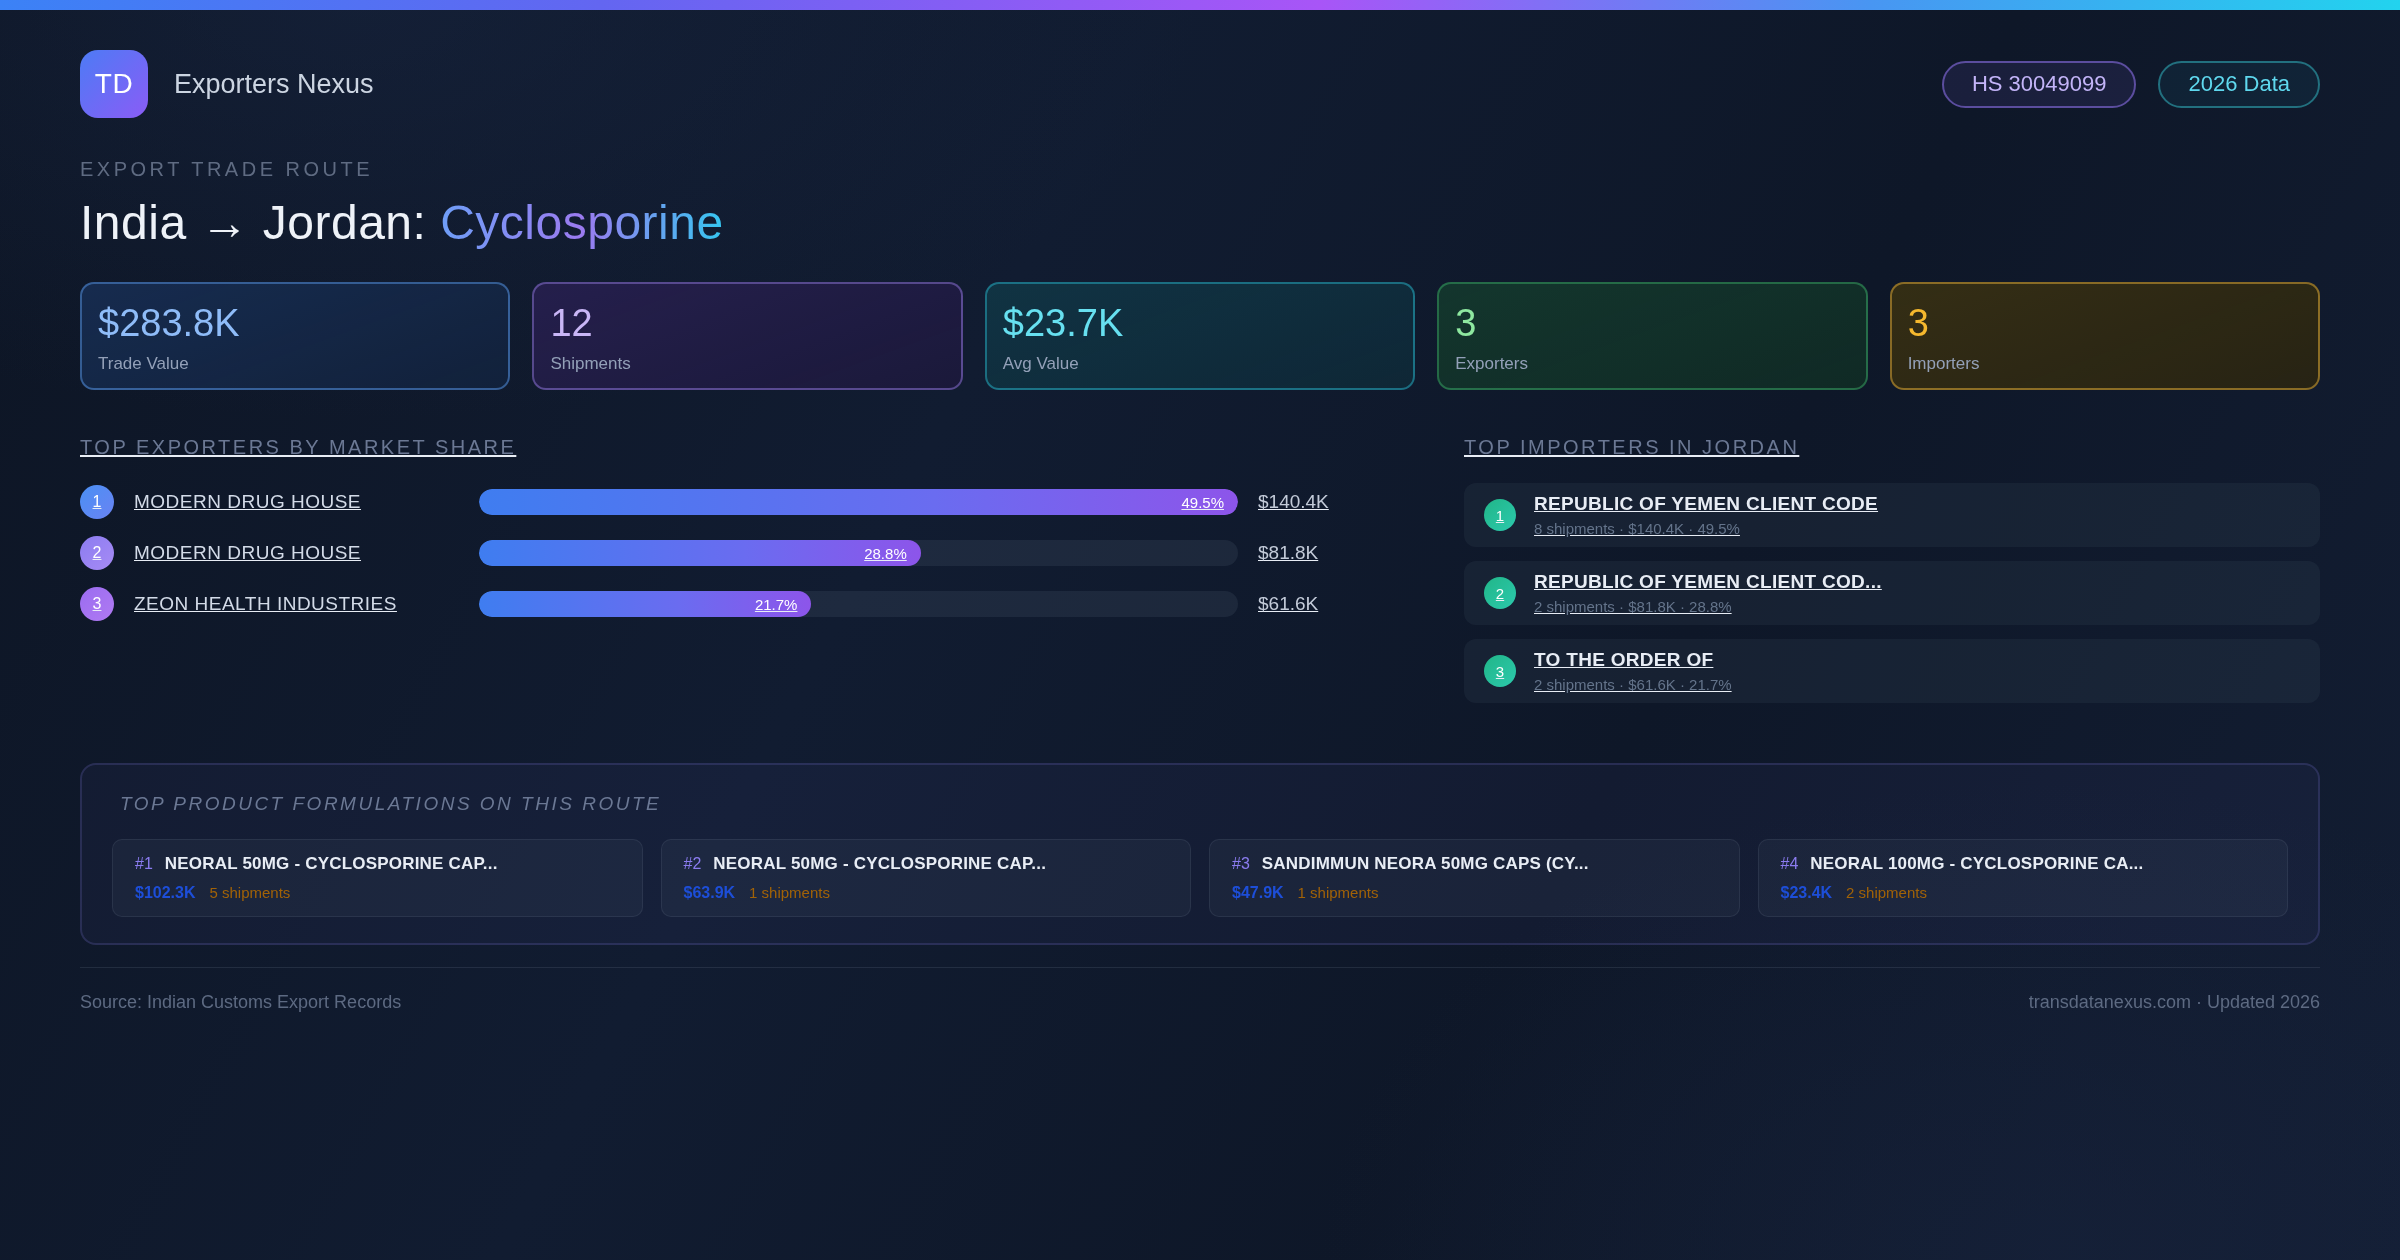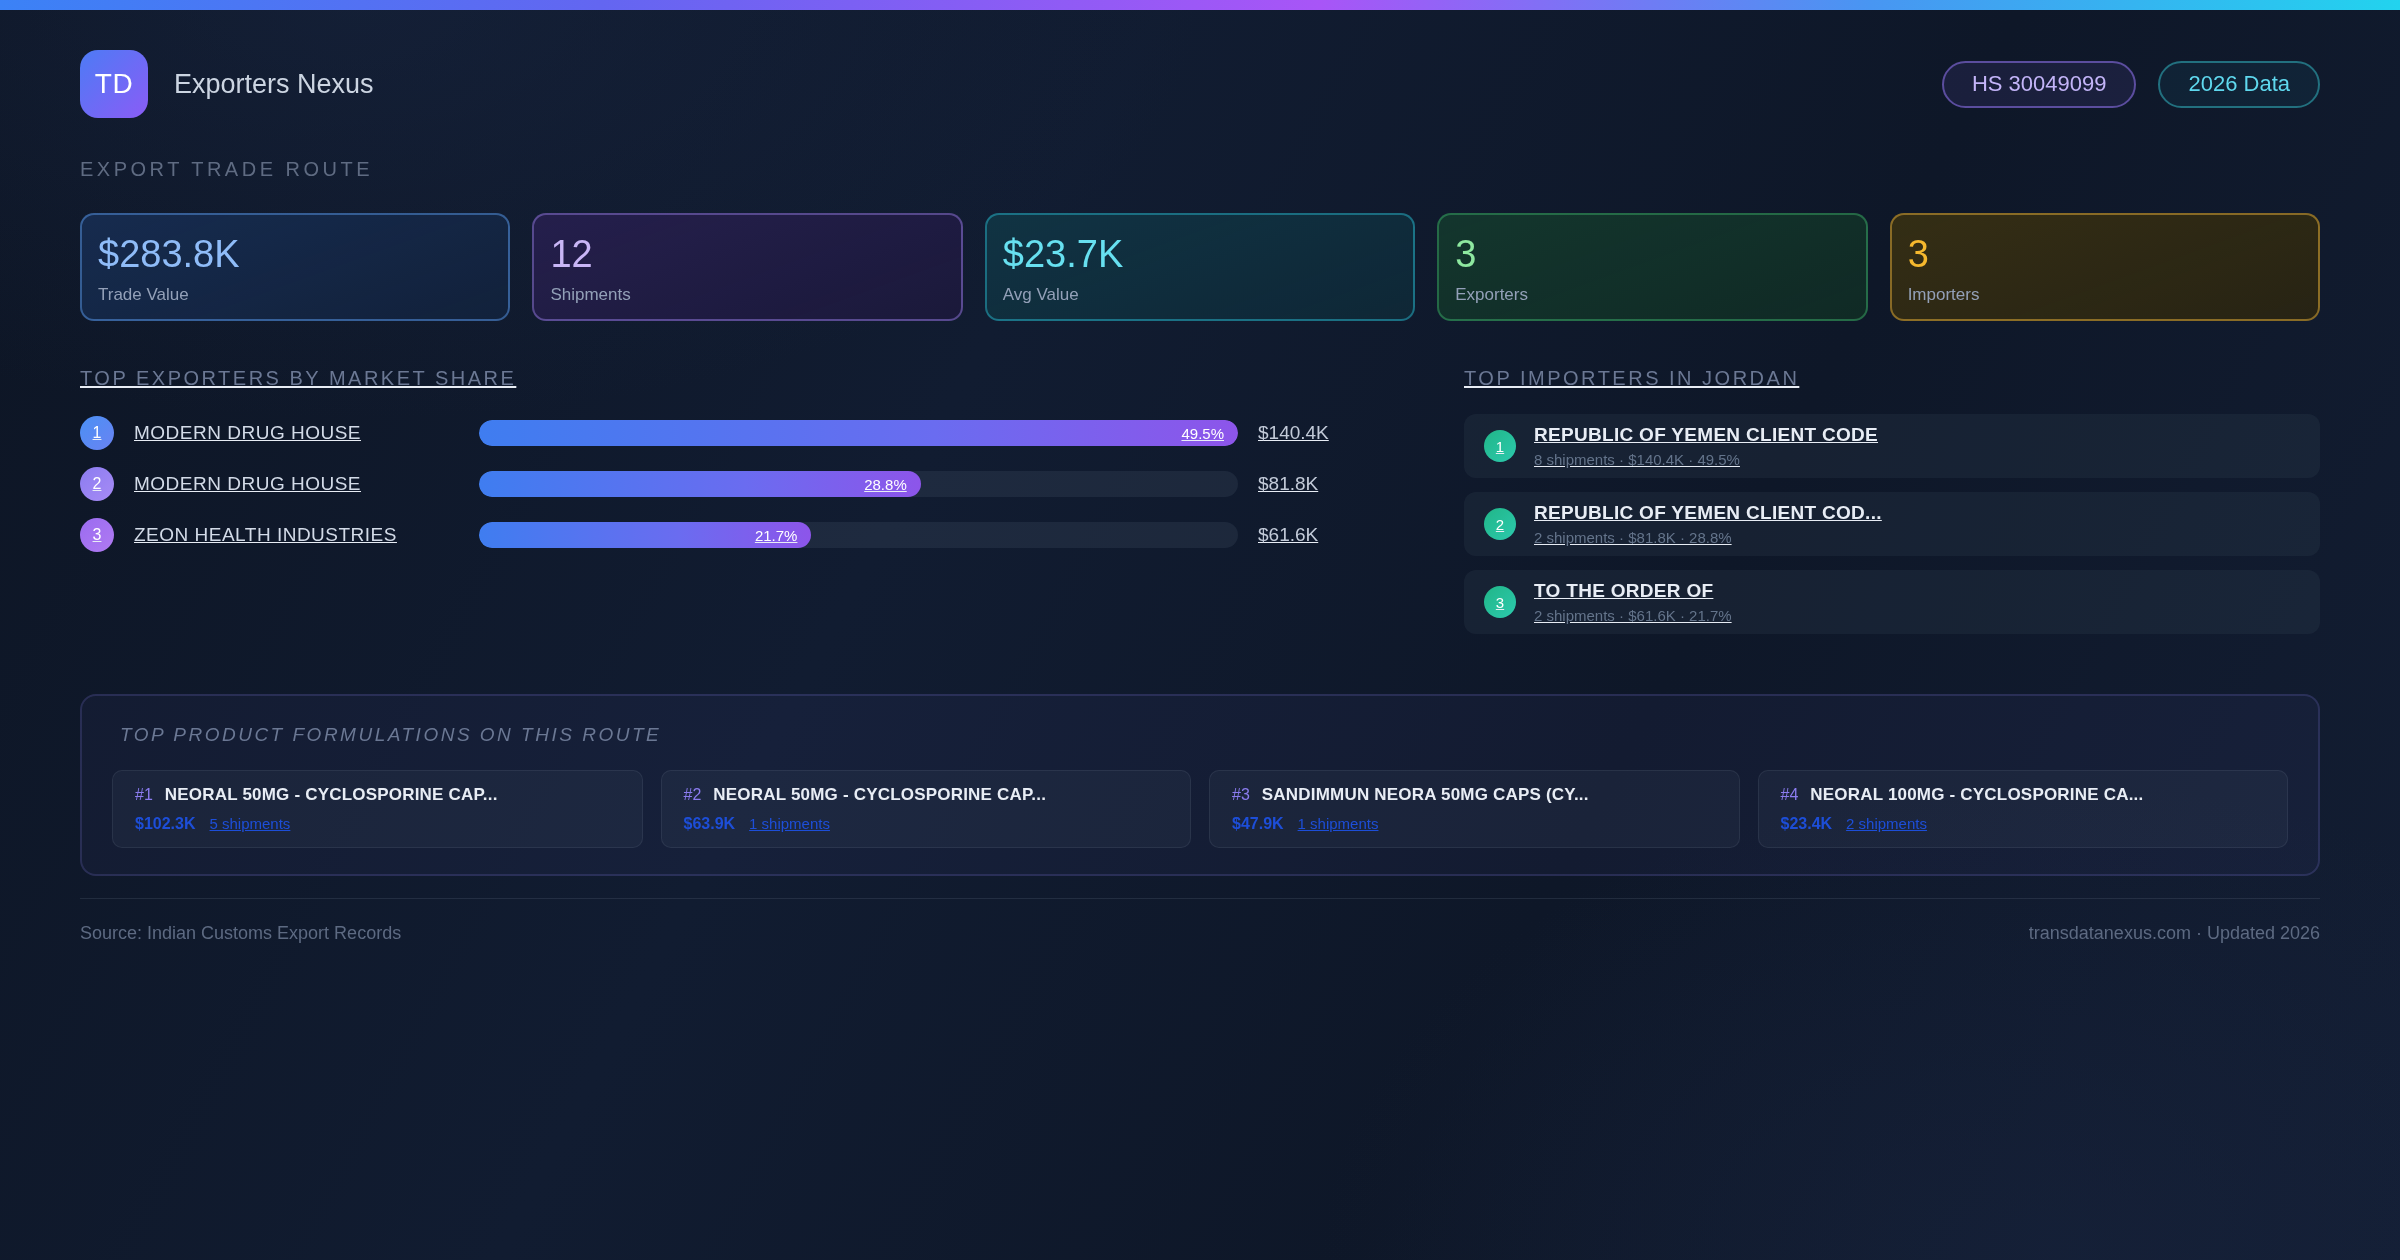"India → Jordan: Cyclosporine" div.title { html: none -> <div><span>India → Jordan: </span><span>Cyclosporine</span></div> }
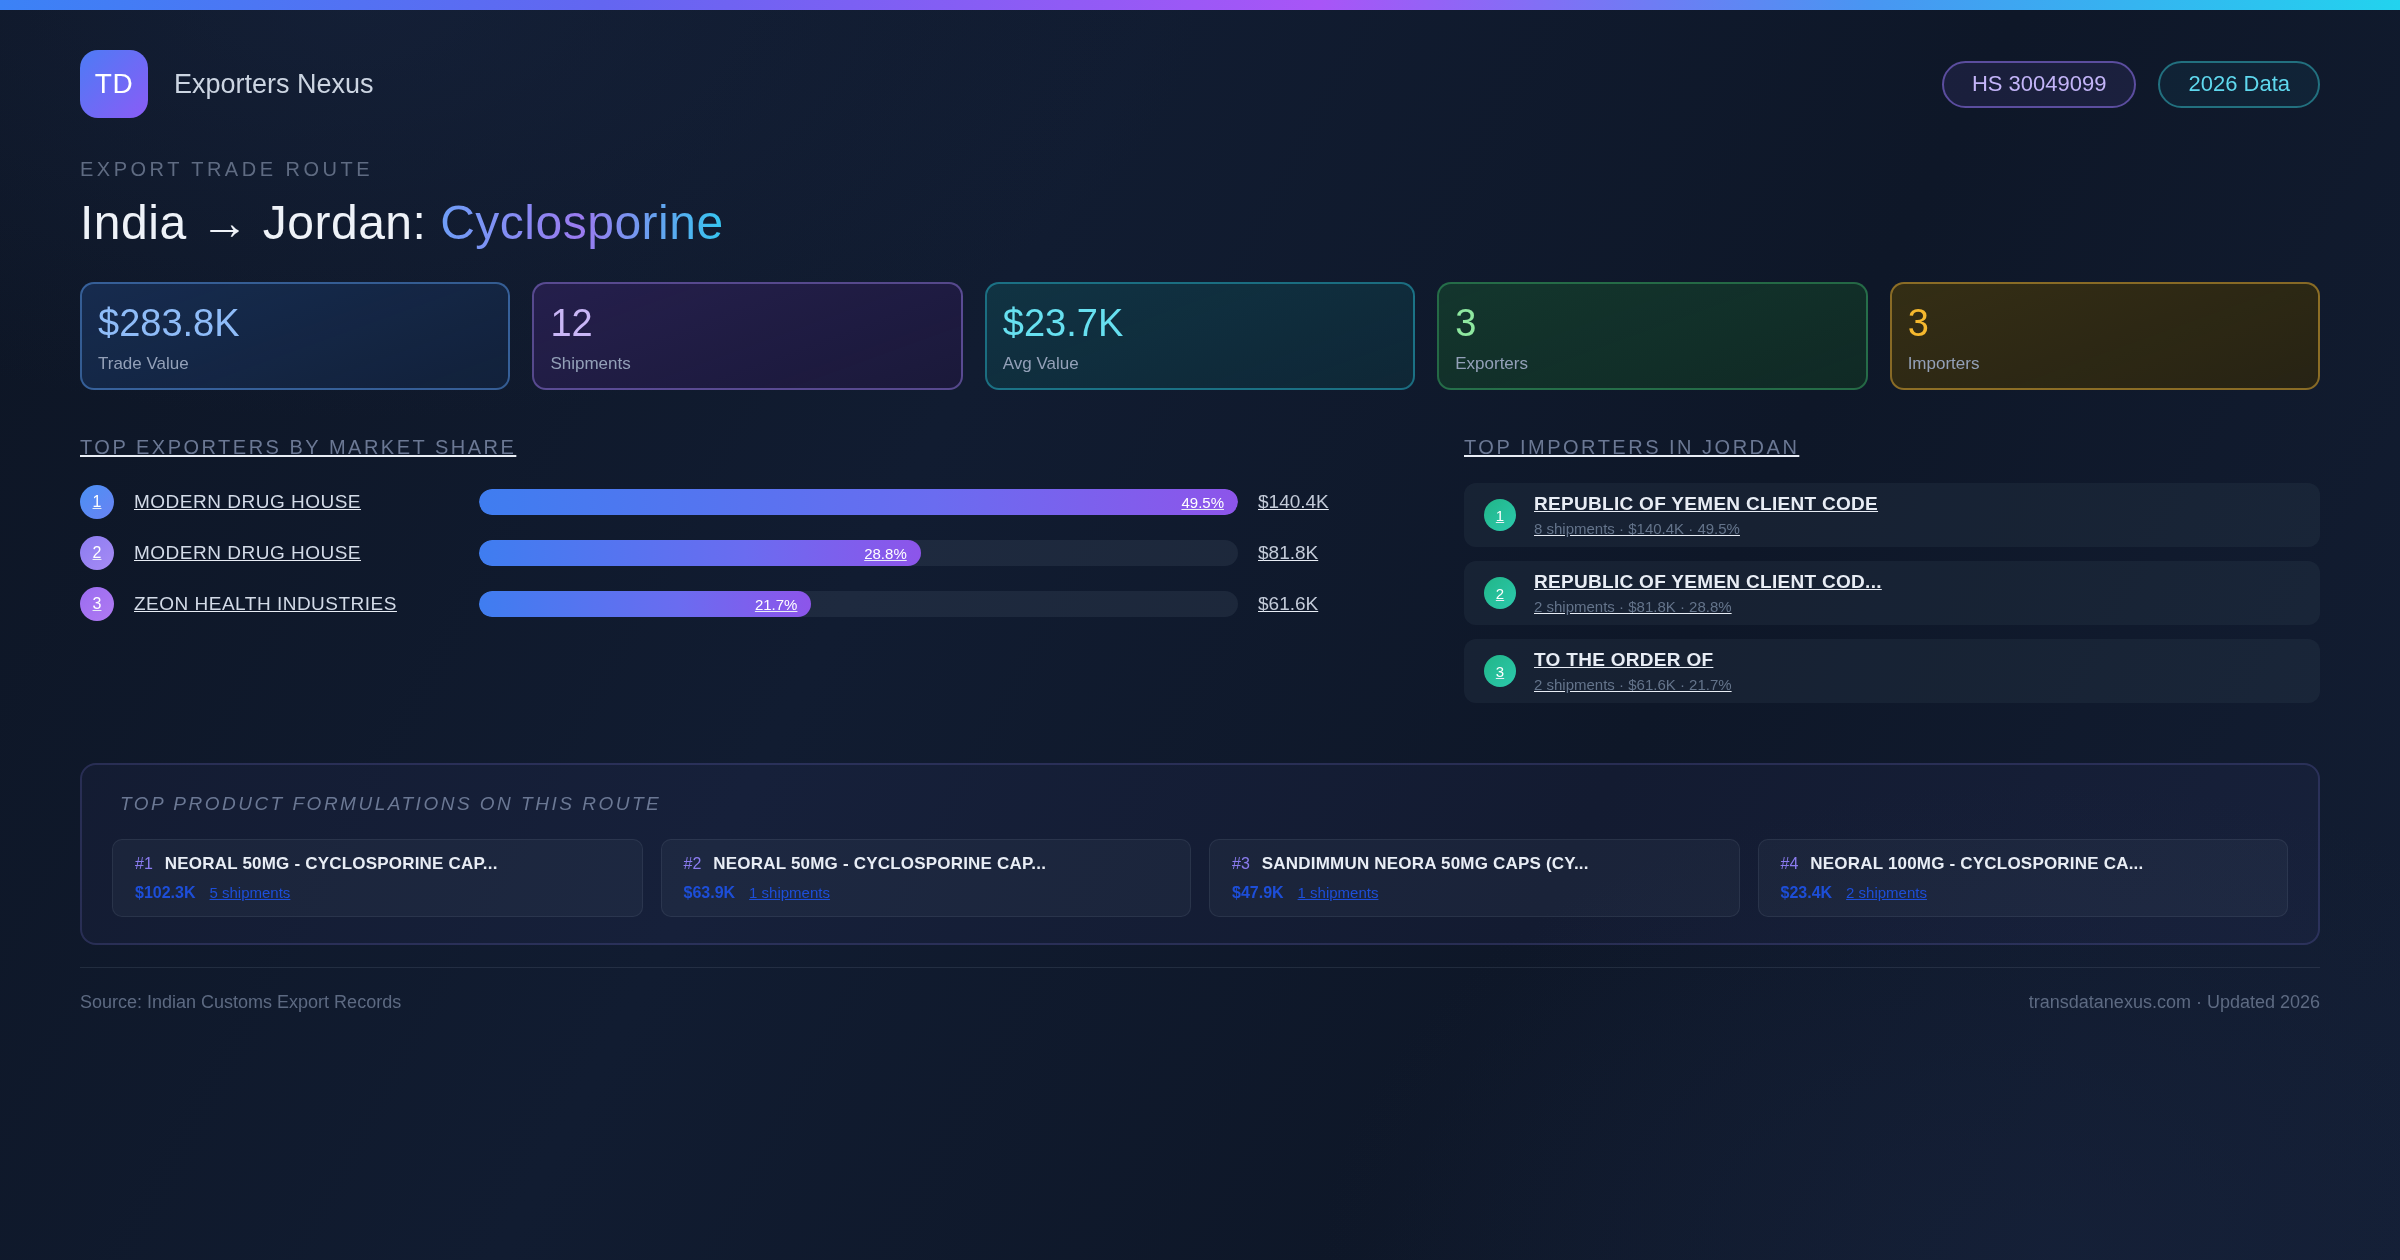"5 shipments" .product-ship { color: #1d4ed8 -> #a16207; text-decoration: underline -> none }
